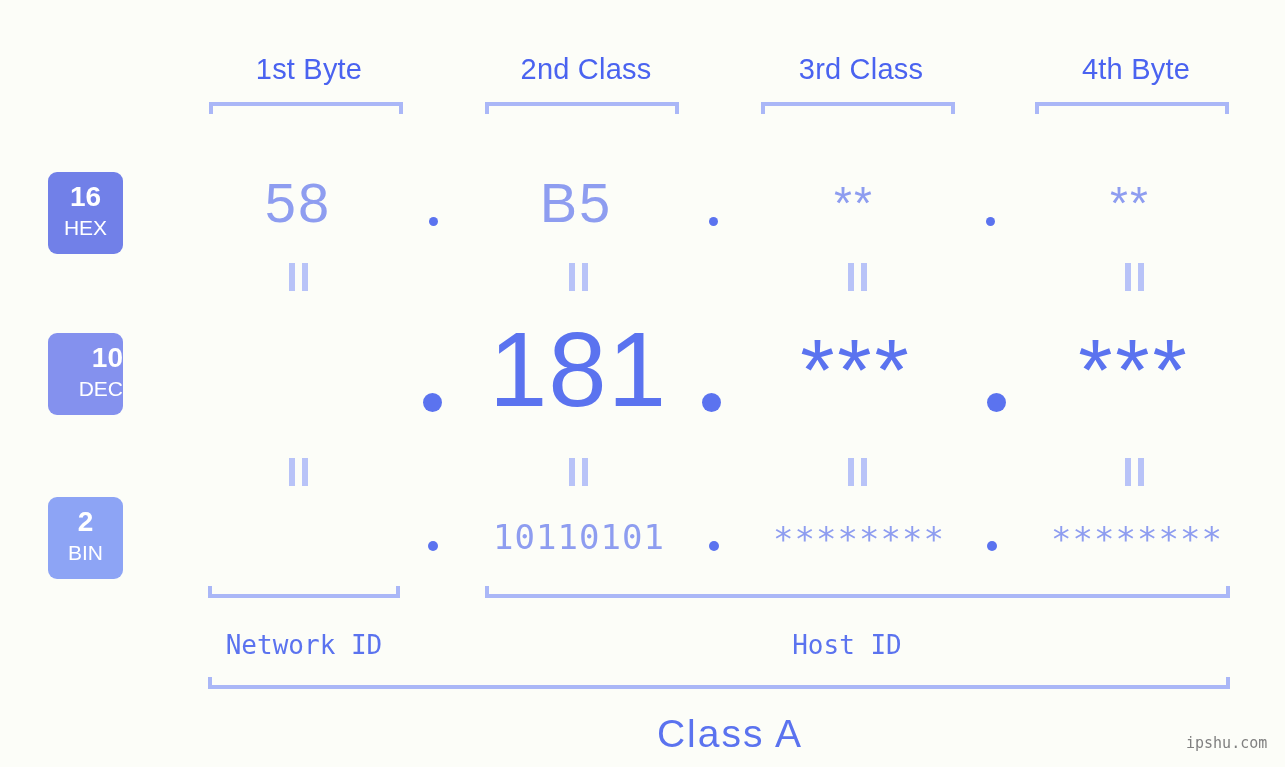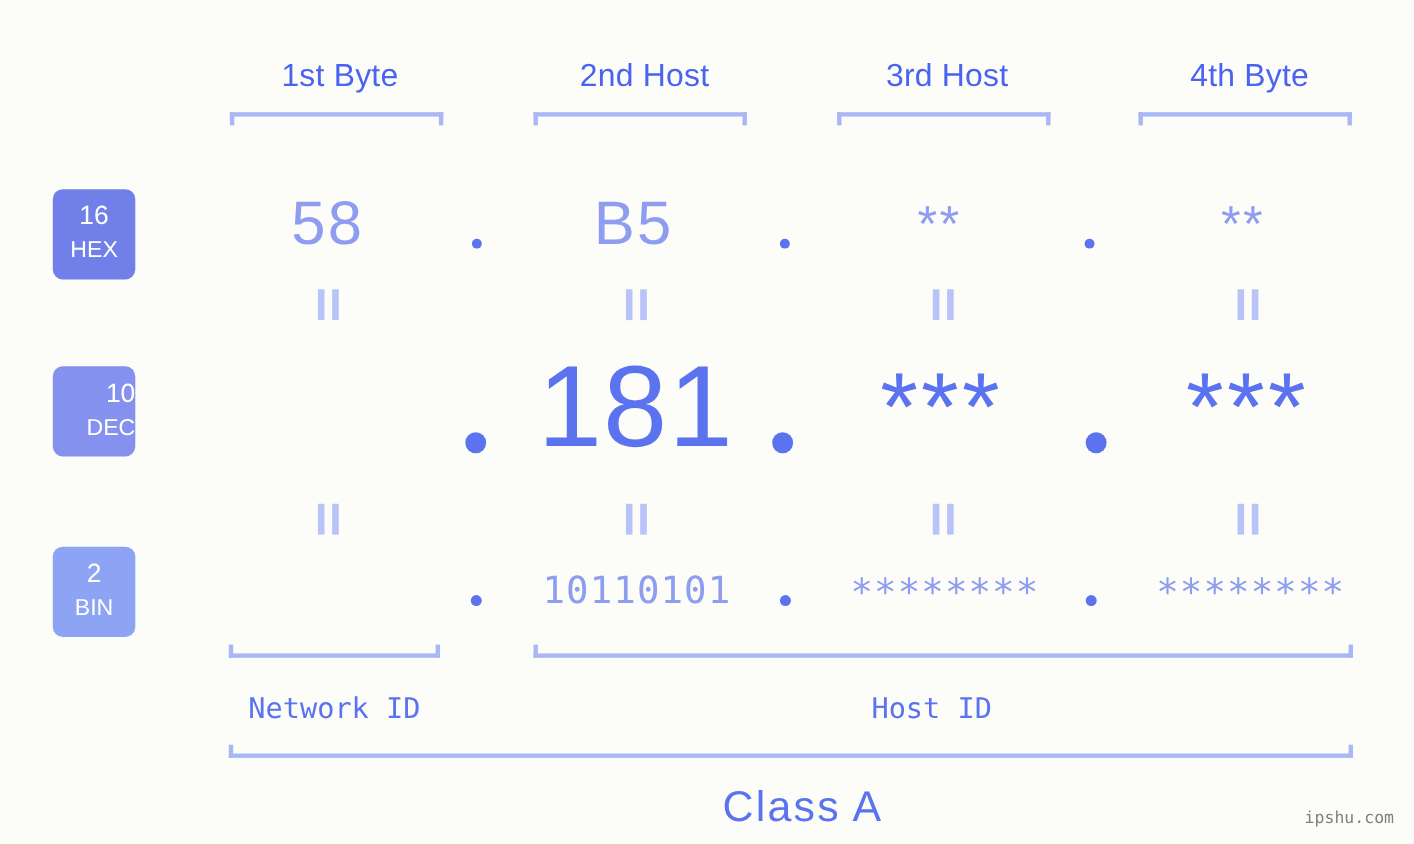"2nd Host" div.abs { text: Host -> Class }
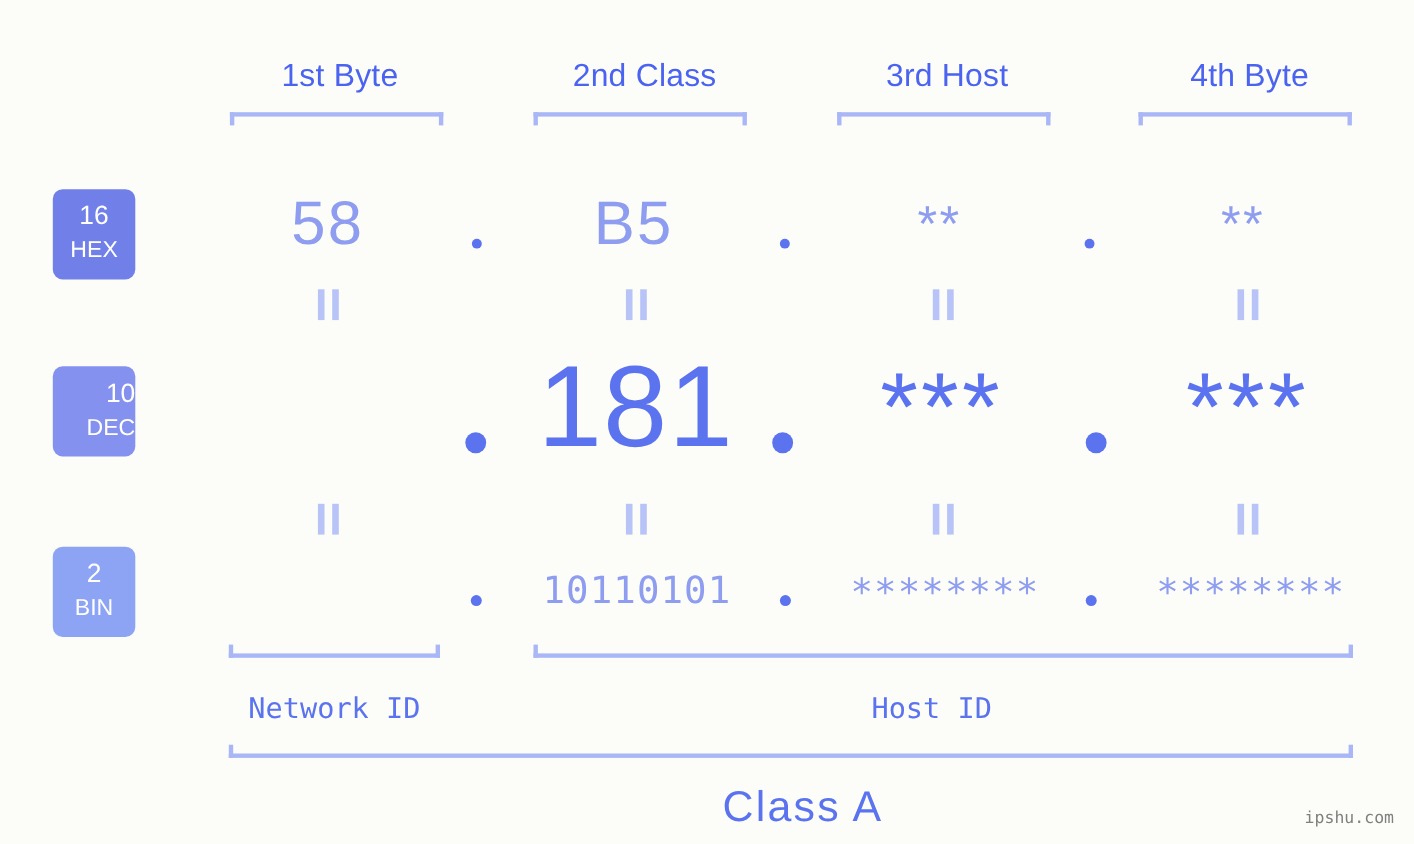"3rd Host" div.abs { text: Host -> Class }
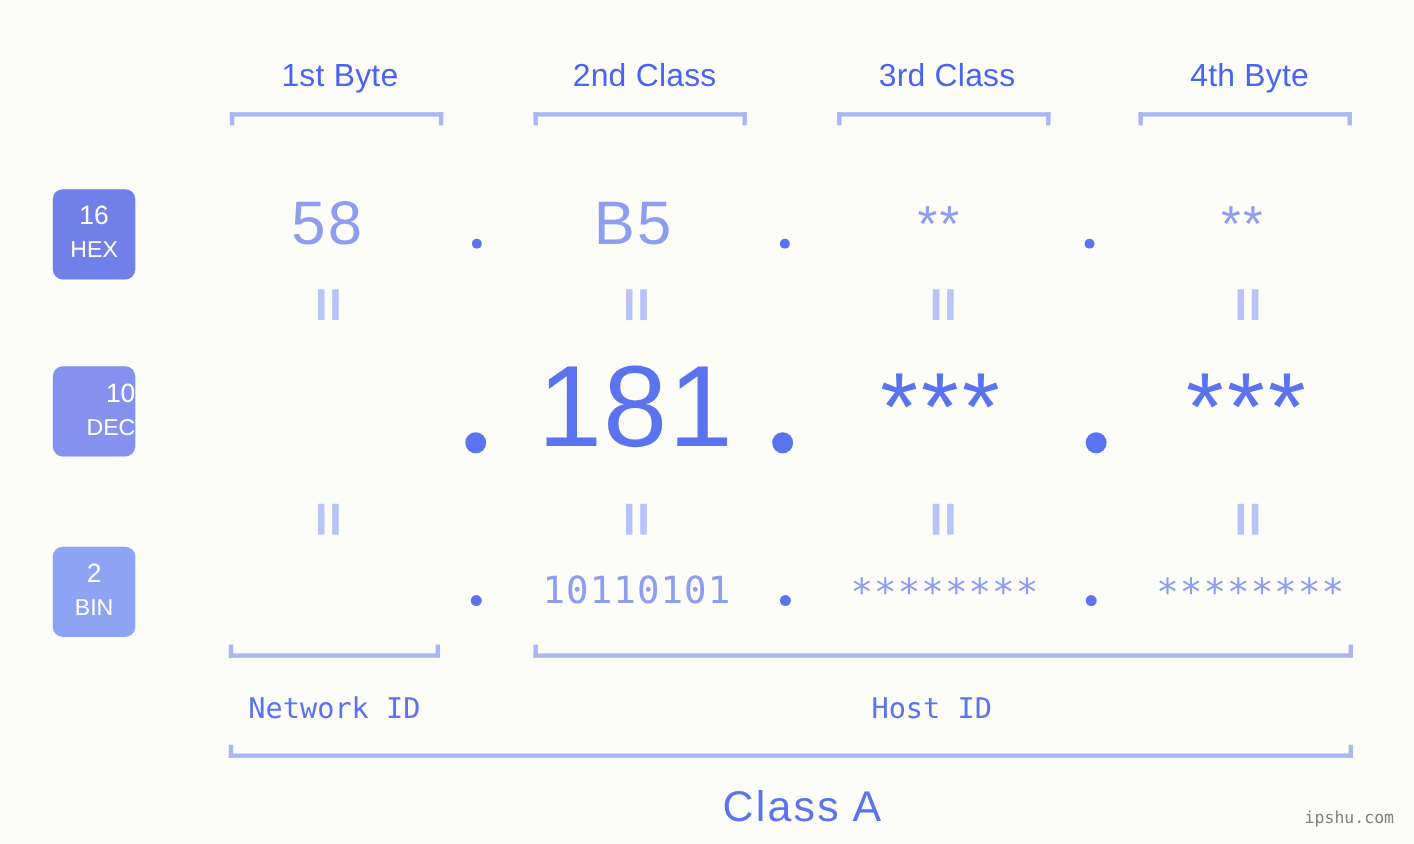"16" .badge .num { font-size: 24px -> 28px; font-weight: 400 -> 700 }
